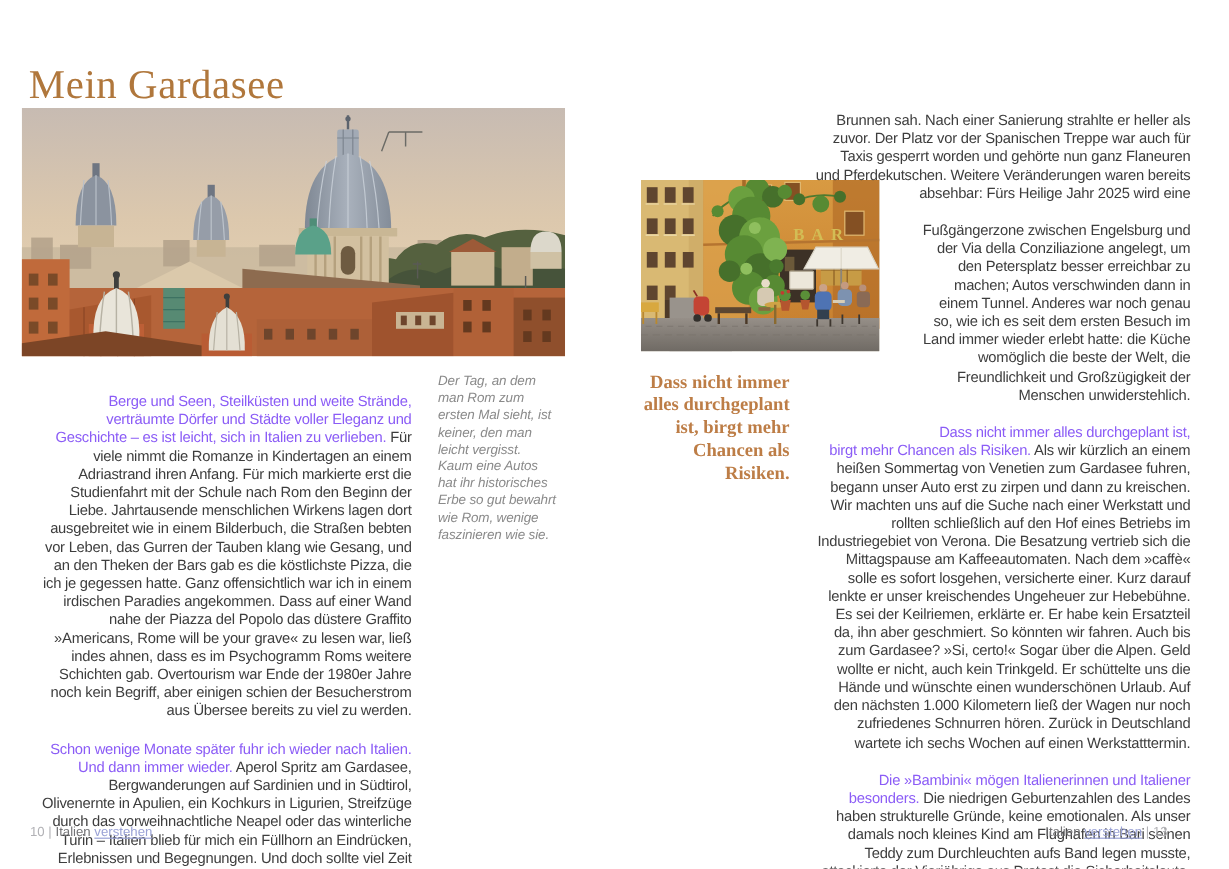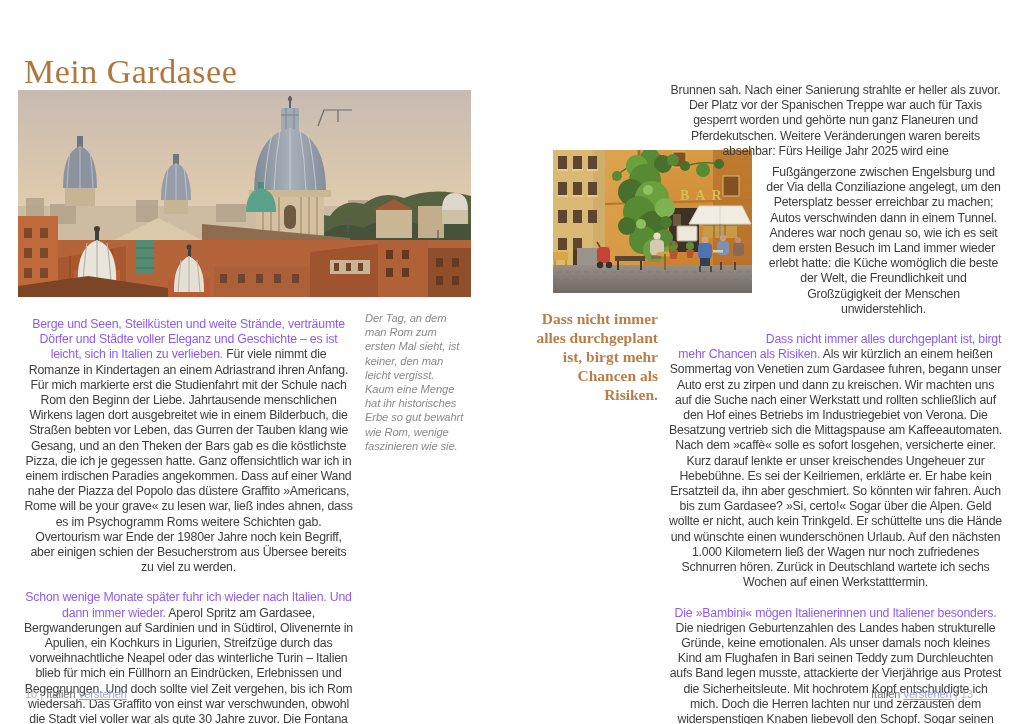"Brunnen sah. Nach einer Sanierung" .body-text { margin: 6px -> 16px; text-align: center -> right }
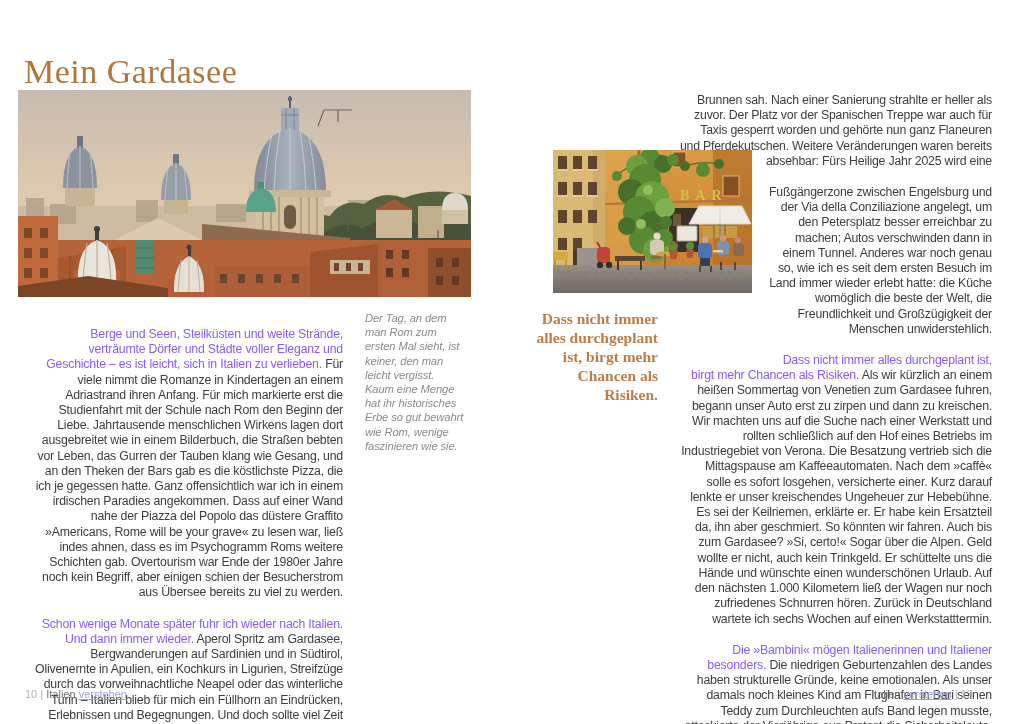"BAR" .street-photo { left: 553px -> 534px }
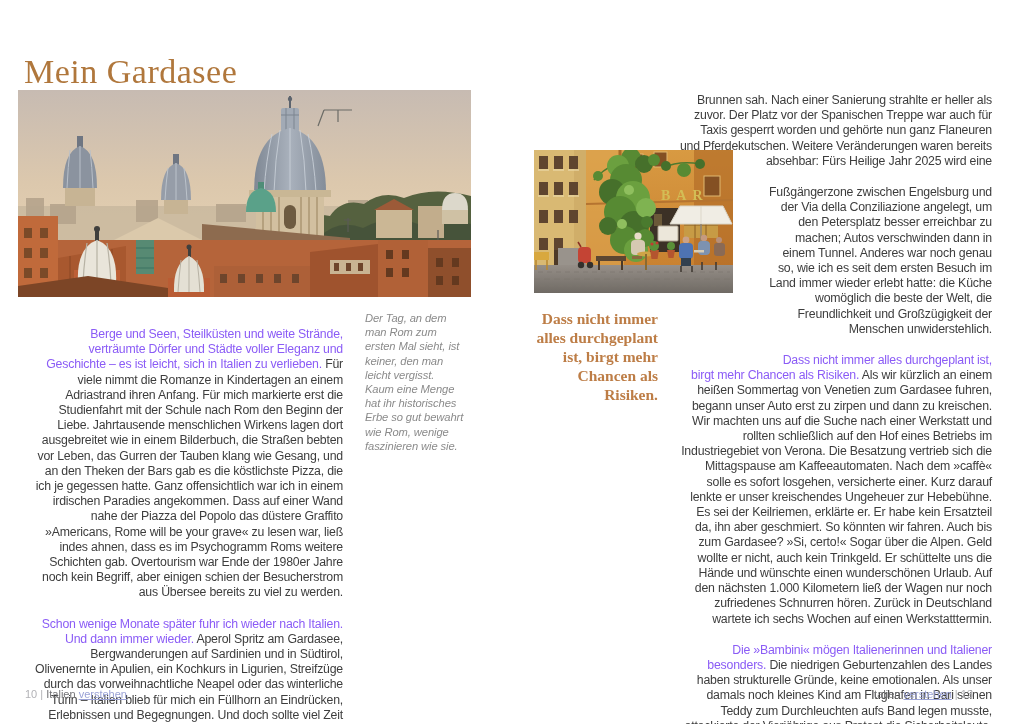"Der Tag, an dem man" p.caption { text: Menge -> Autos }
